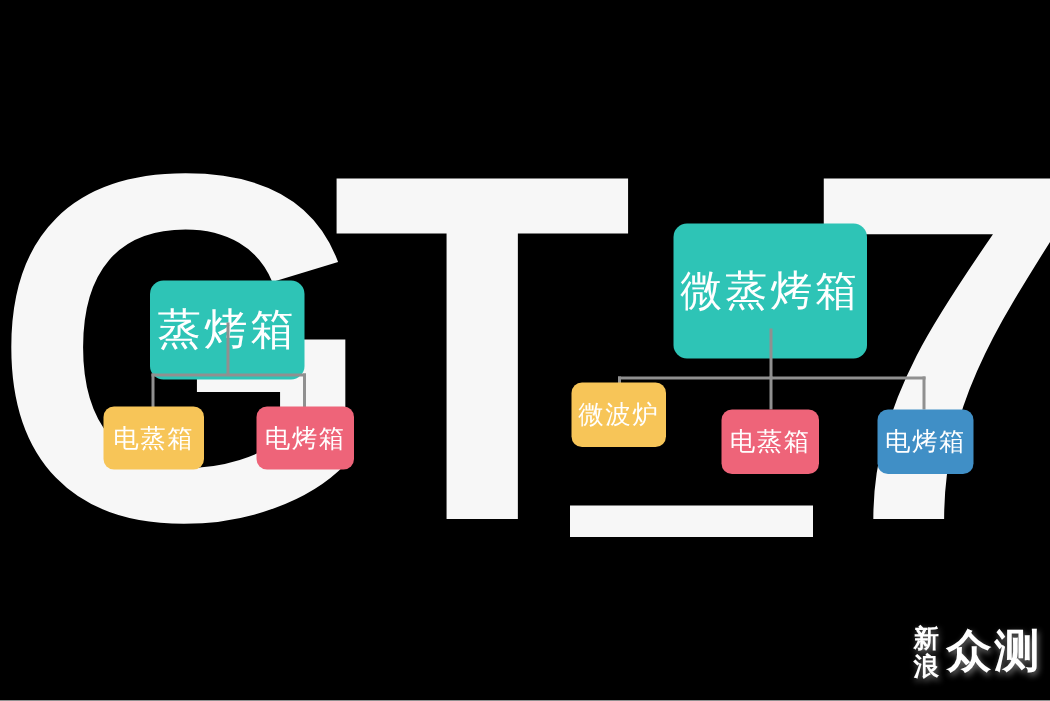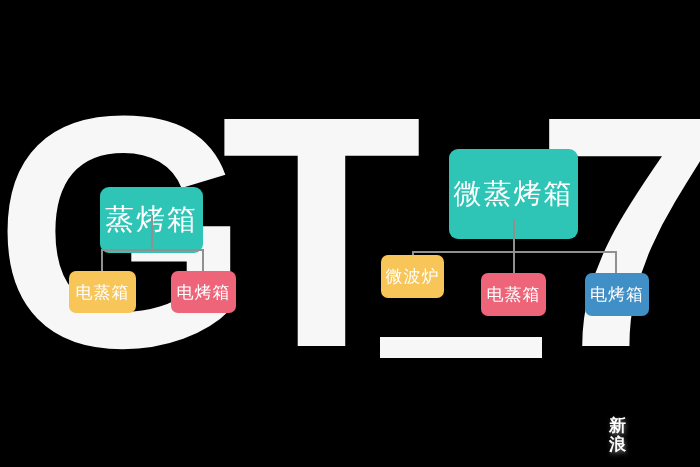"众测" span.sina-main { html: none -> <span>众测</span> }
